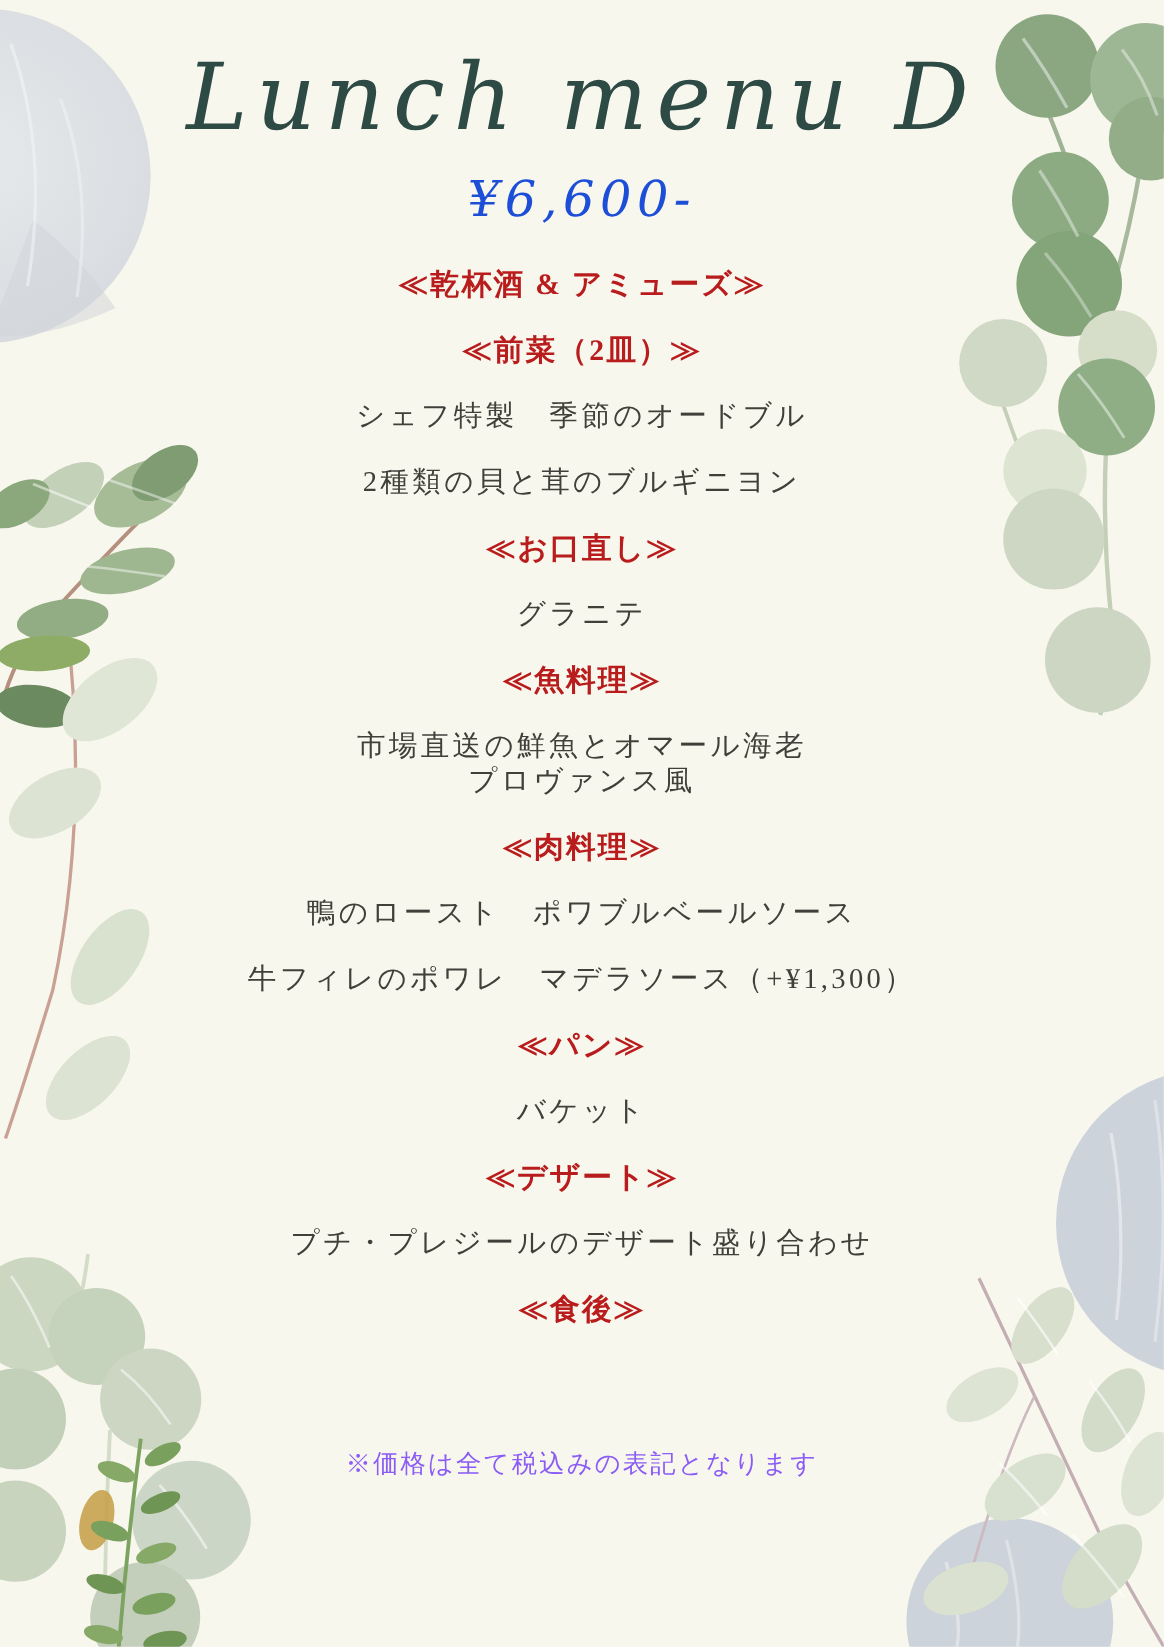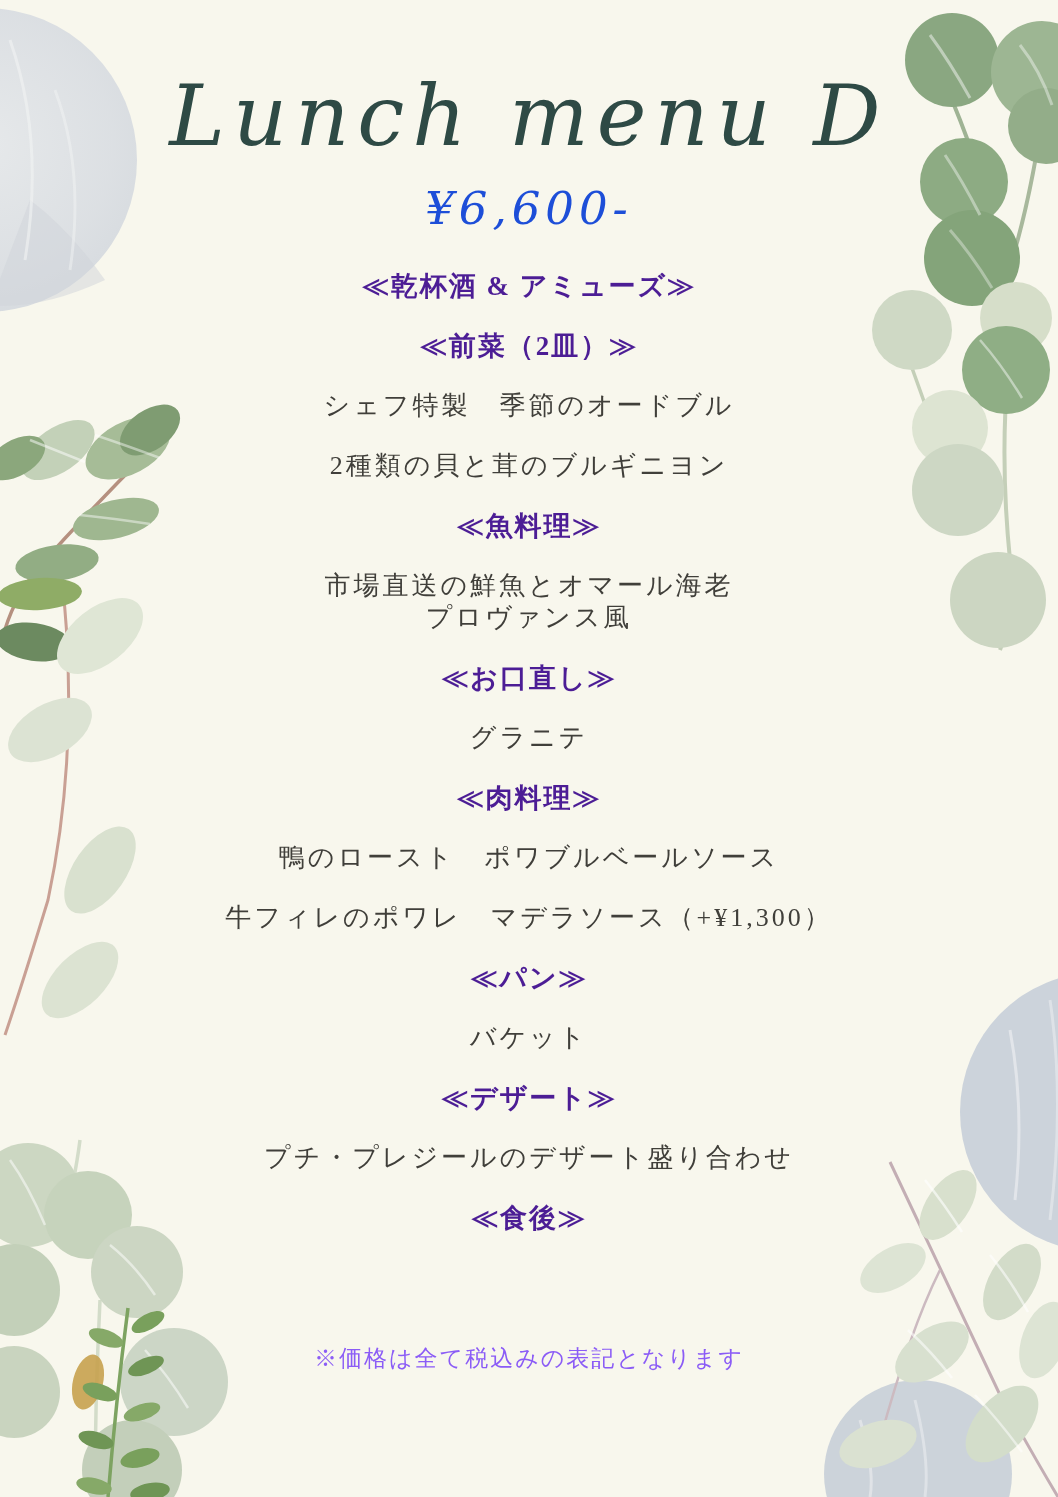"Lunch menu D" .title { margin: 60px 0 0 -> 32px 0 0 }
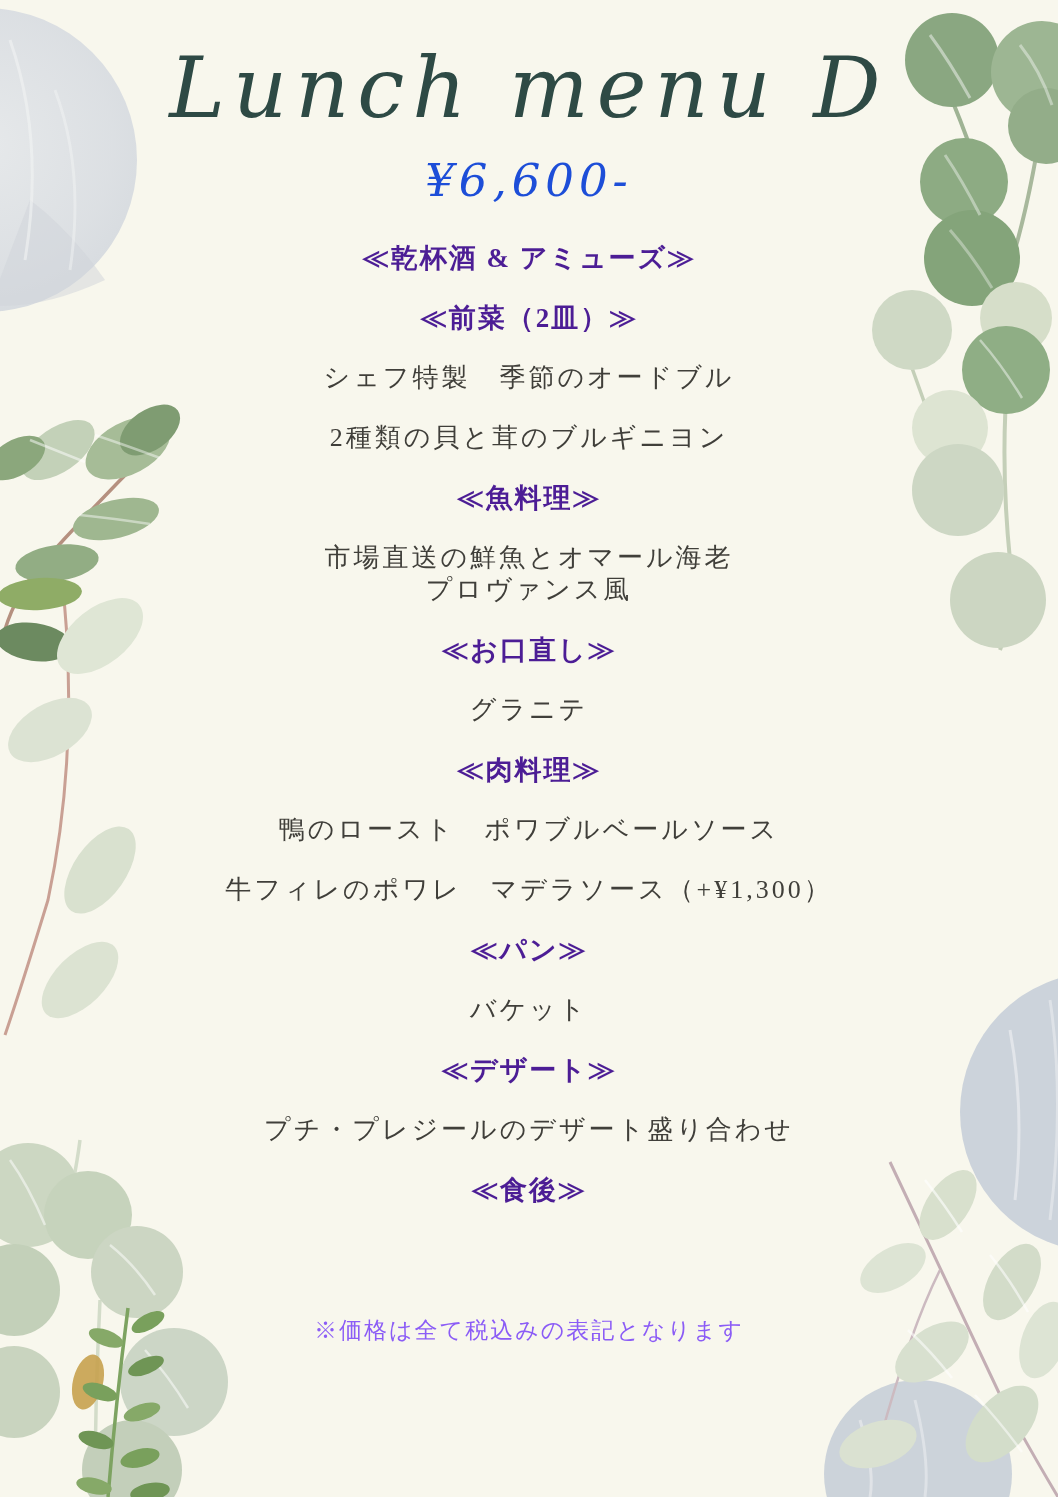"≪乾杯酒 & アミューズ≫" .heading { color: #4c1d95 -> #b91c1c }
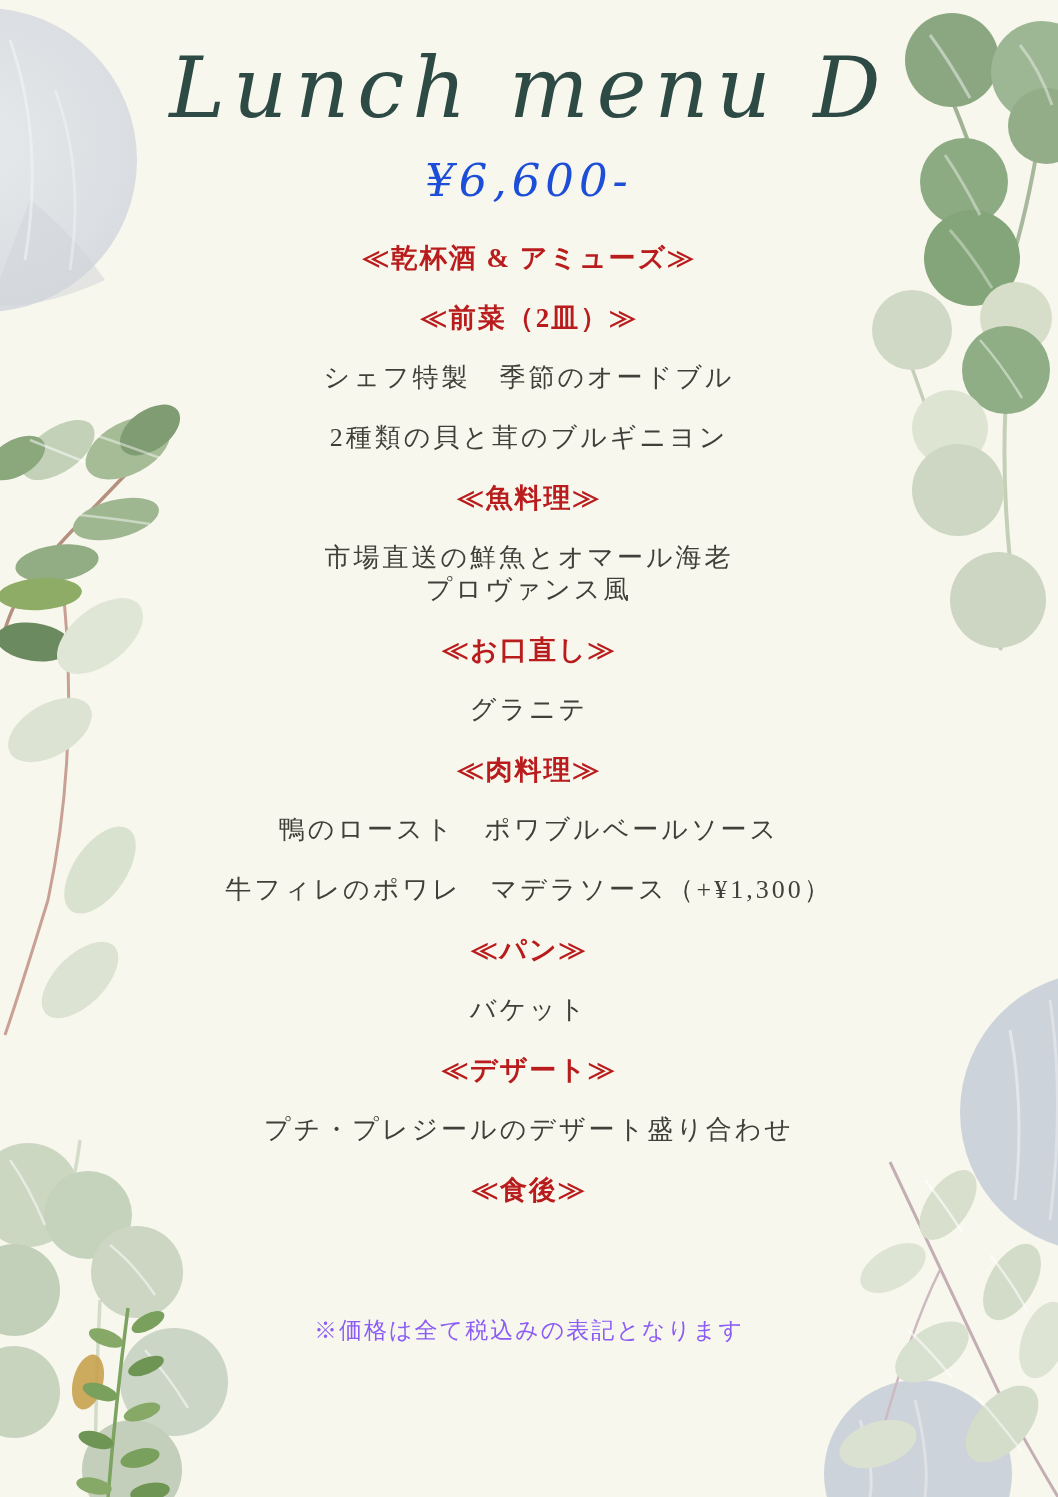"≪魚料理≫" section.menu-section { order: before "≪お口直し≫" -> after "≪お口直し≫" }
